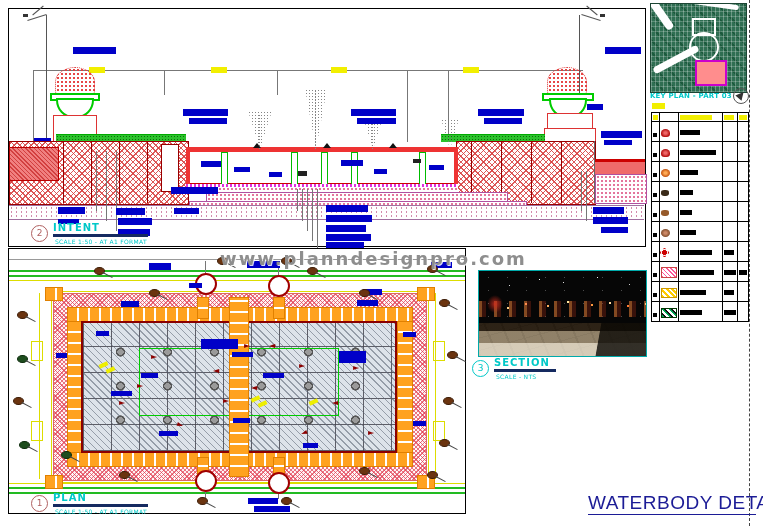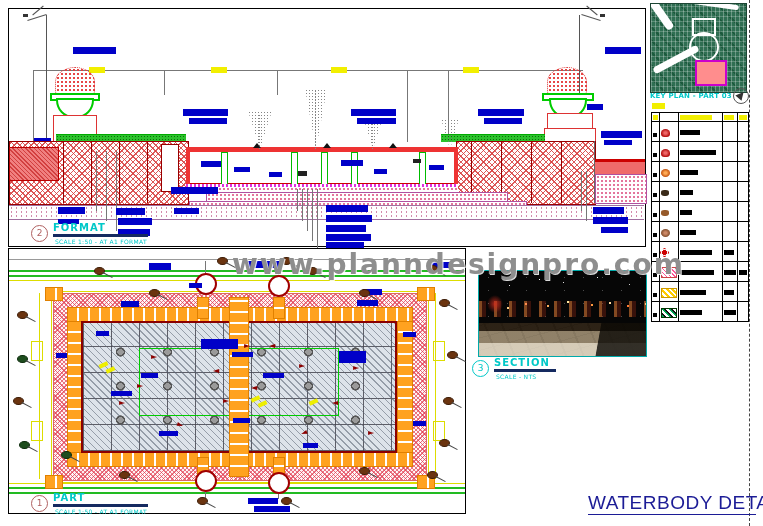"FORMAT" span.clabel { text: FORMAT -> INTENT }
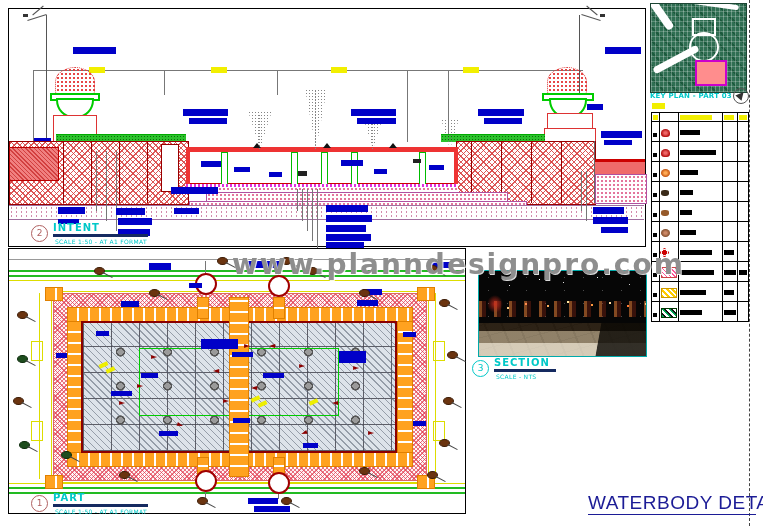"www.planndesignpro.com" .watermark { font-size: 28px -> 18px; margin-left: 12px -> none }
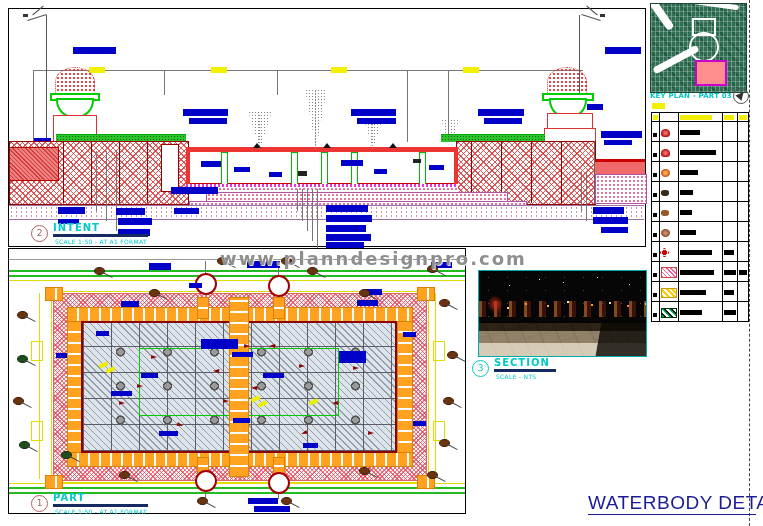"PART" span.clabel { text: PART -> PLAN }
